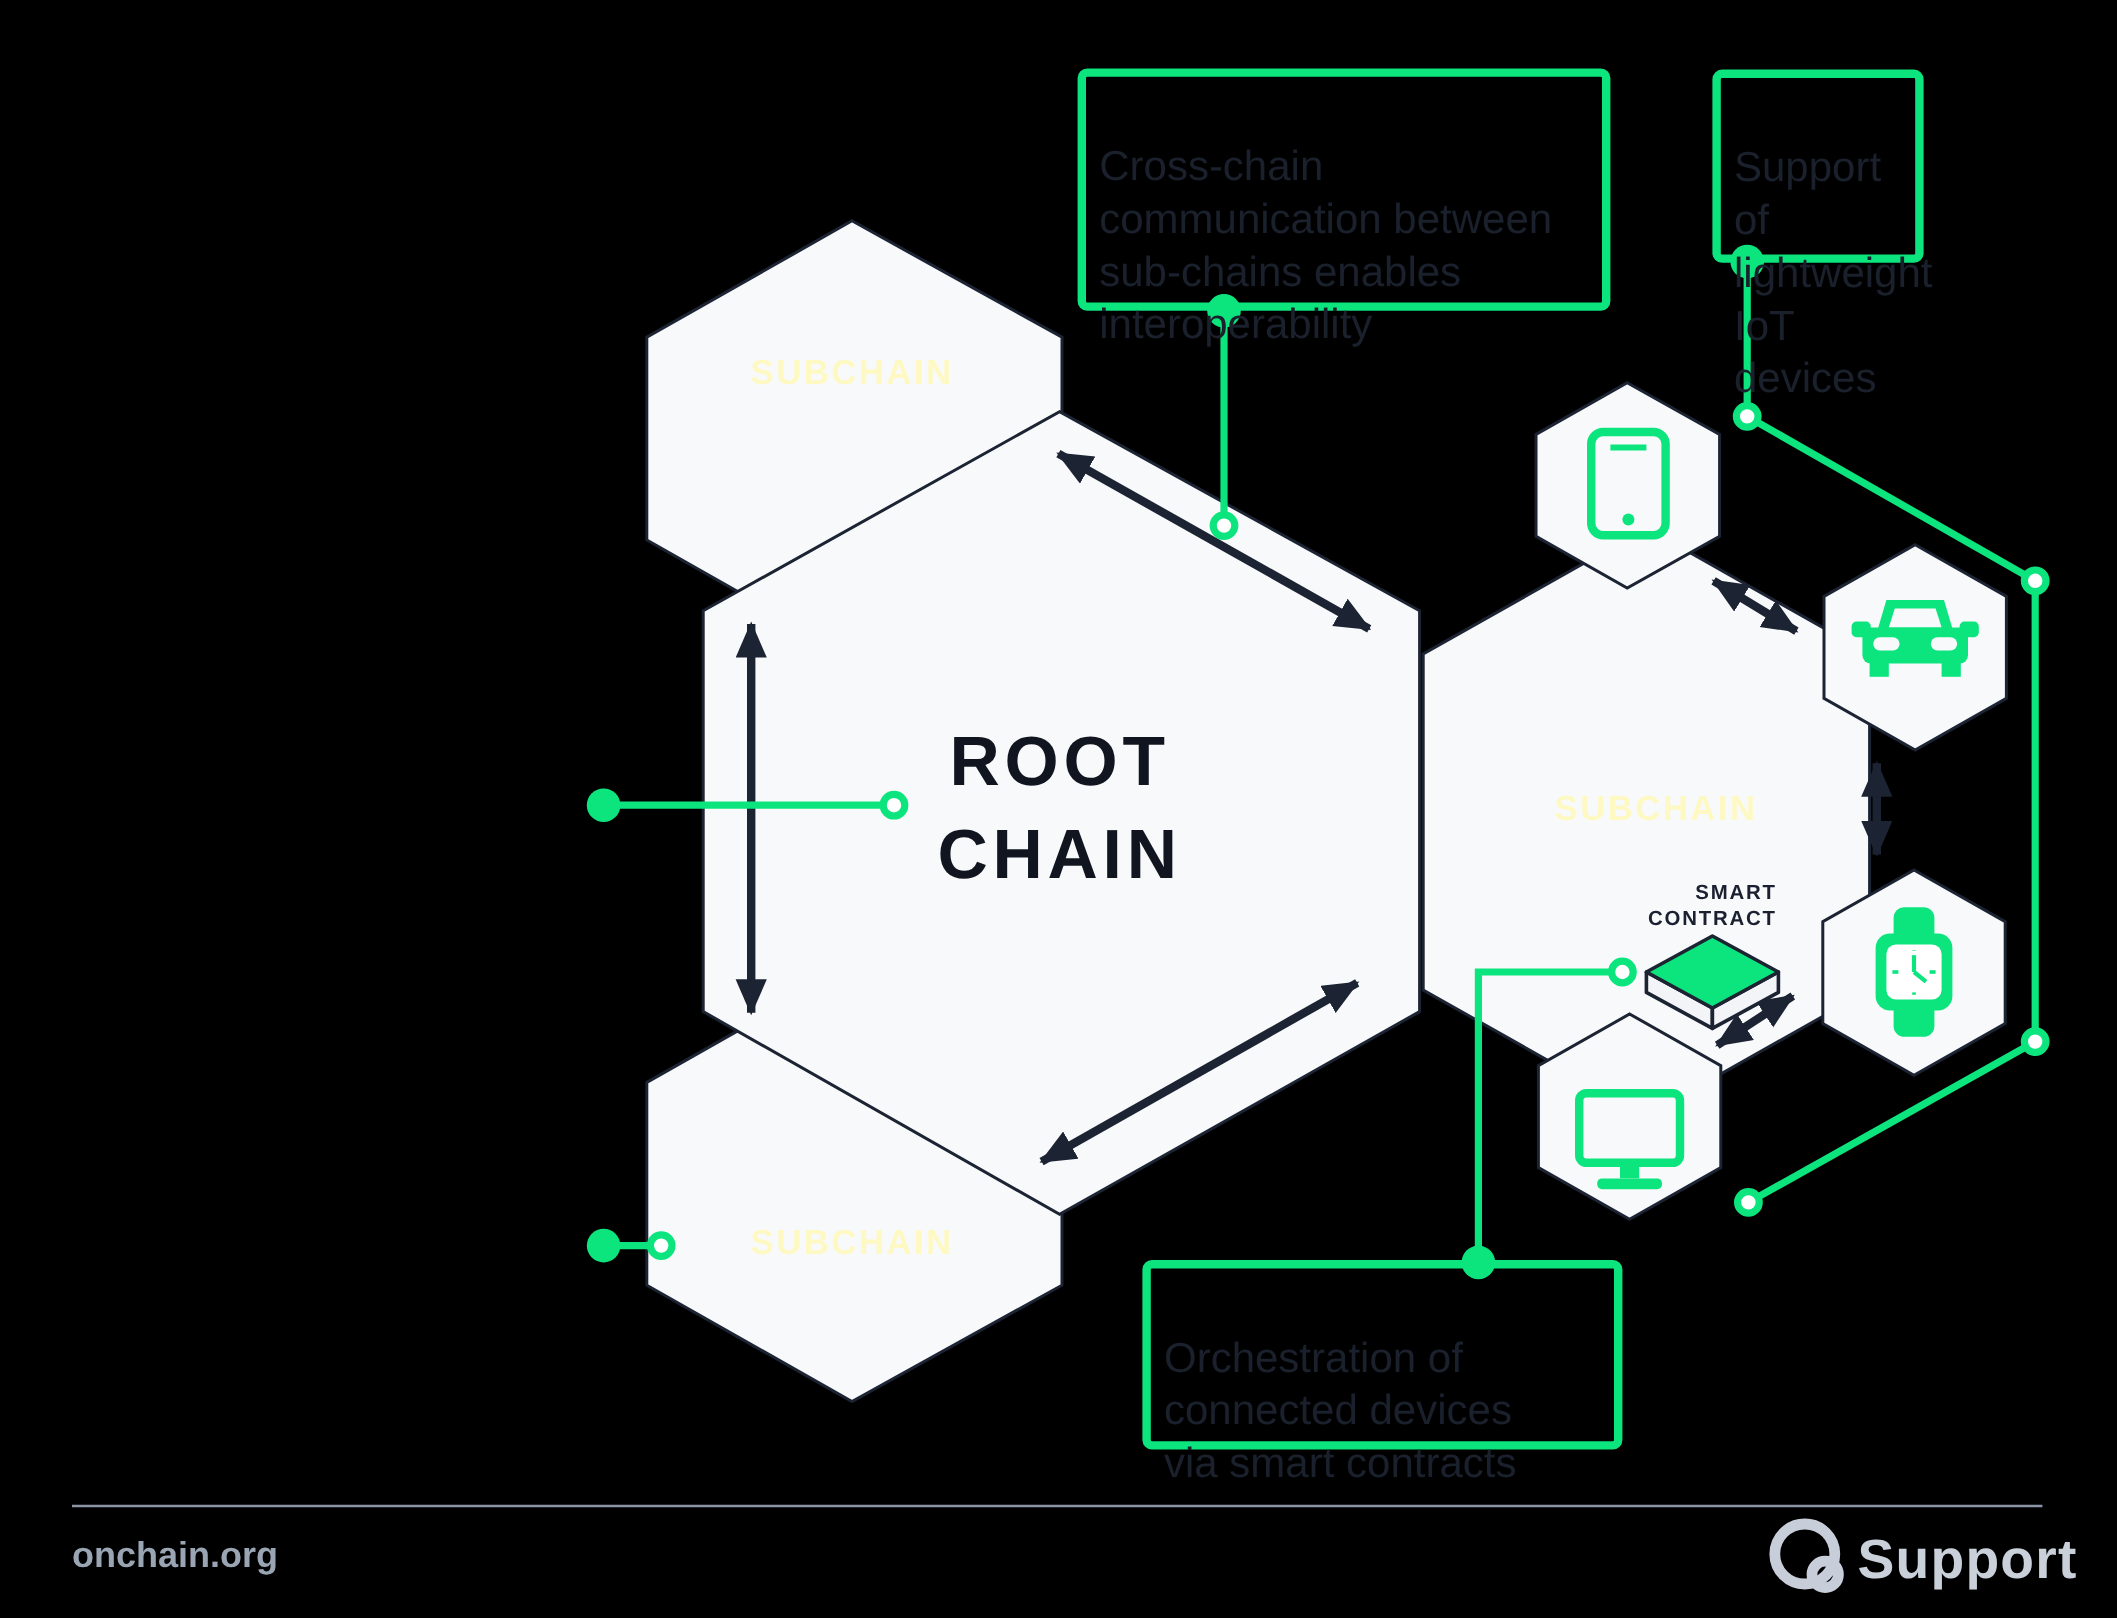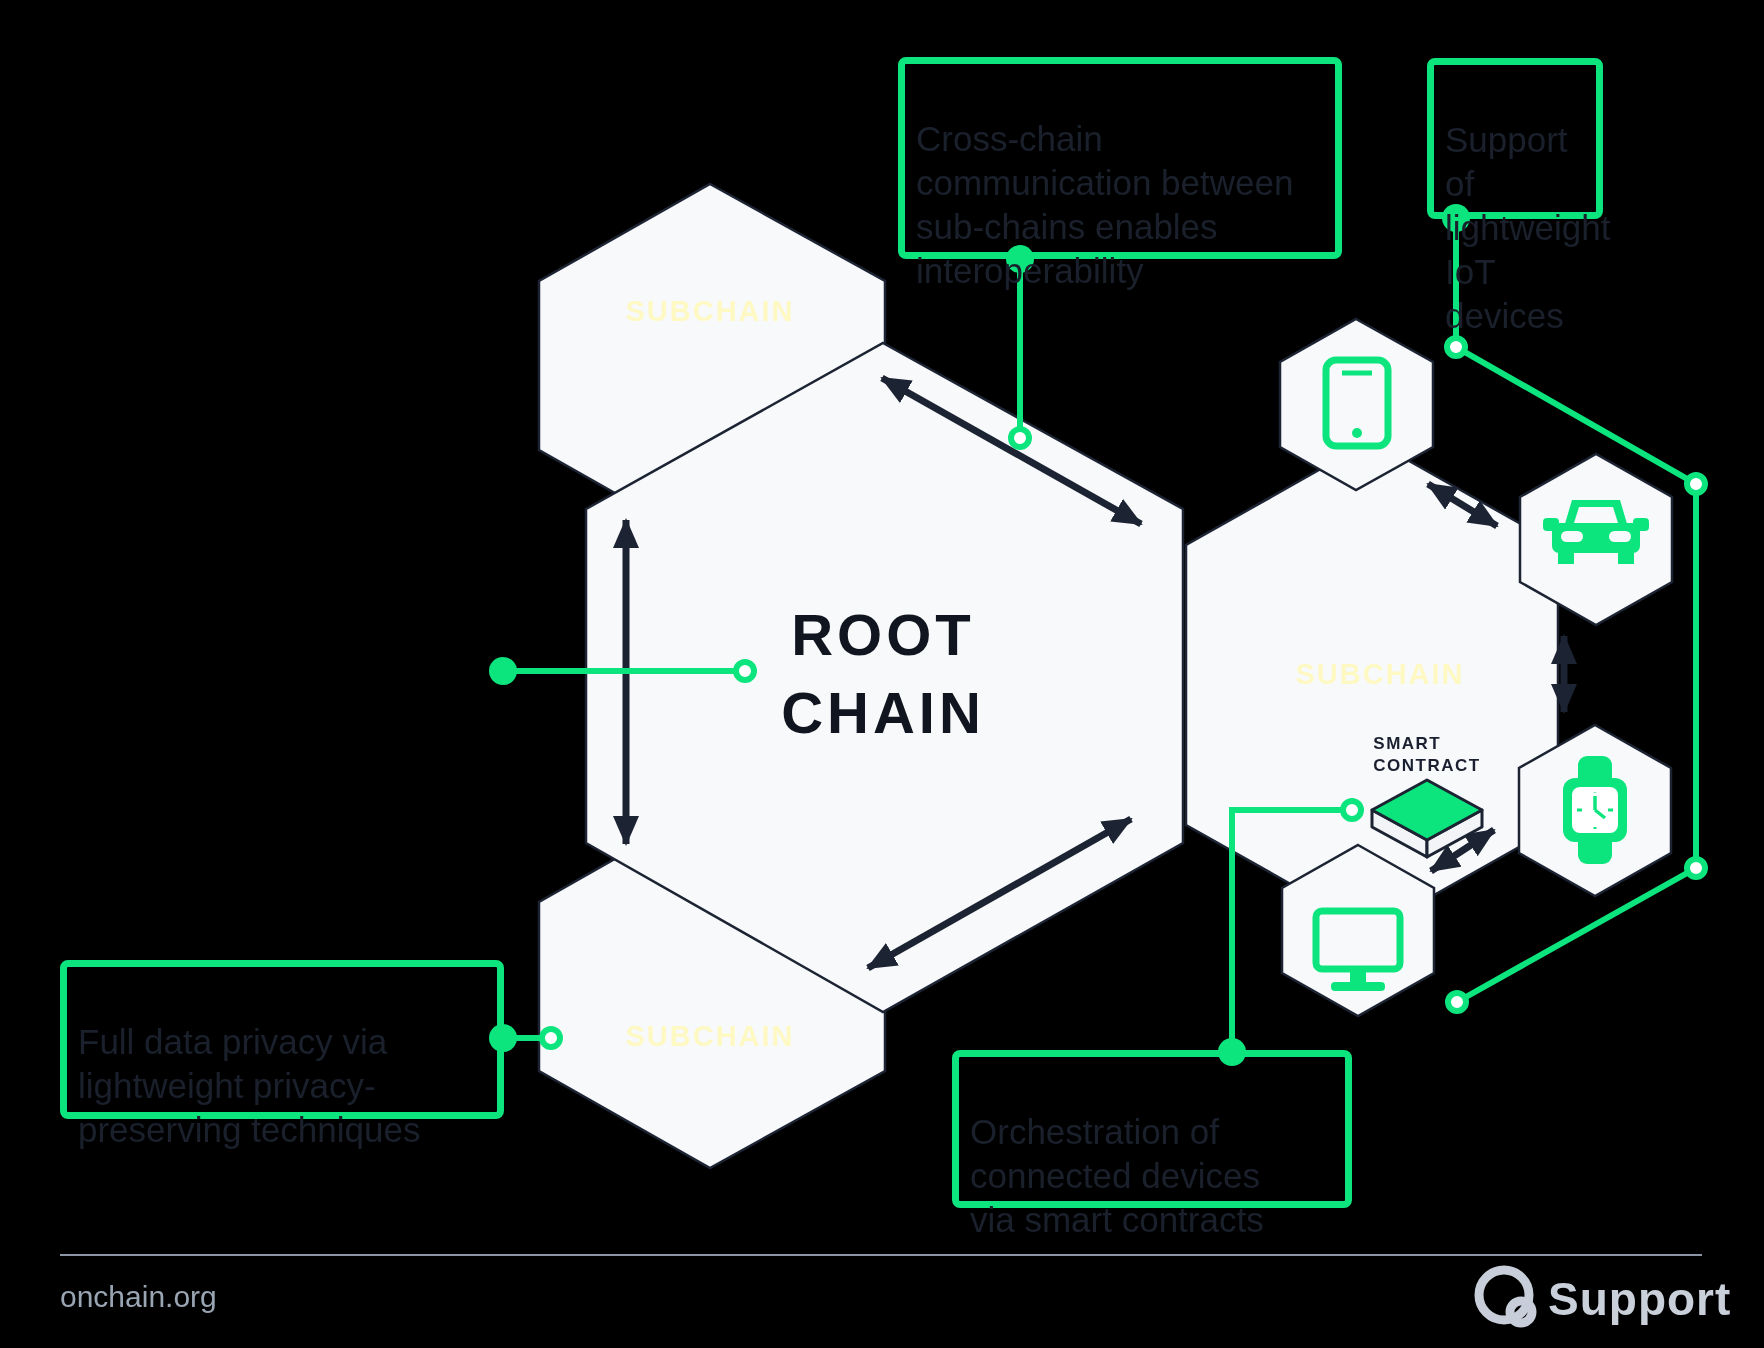"SMART" .sclabel { text-align: left -> right }
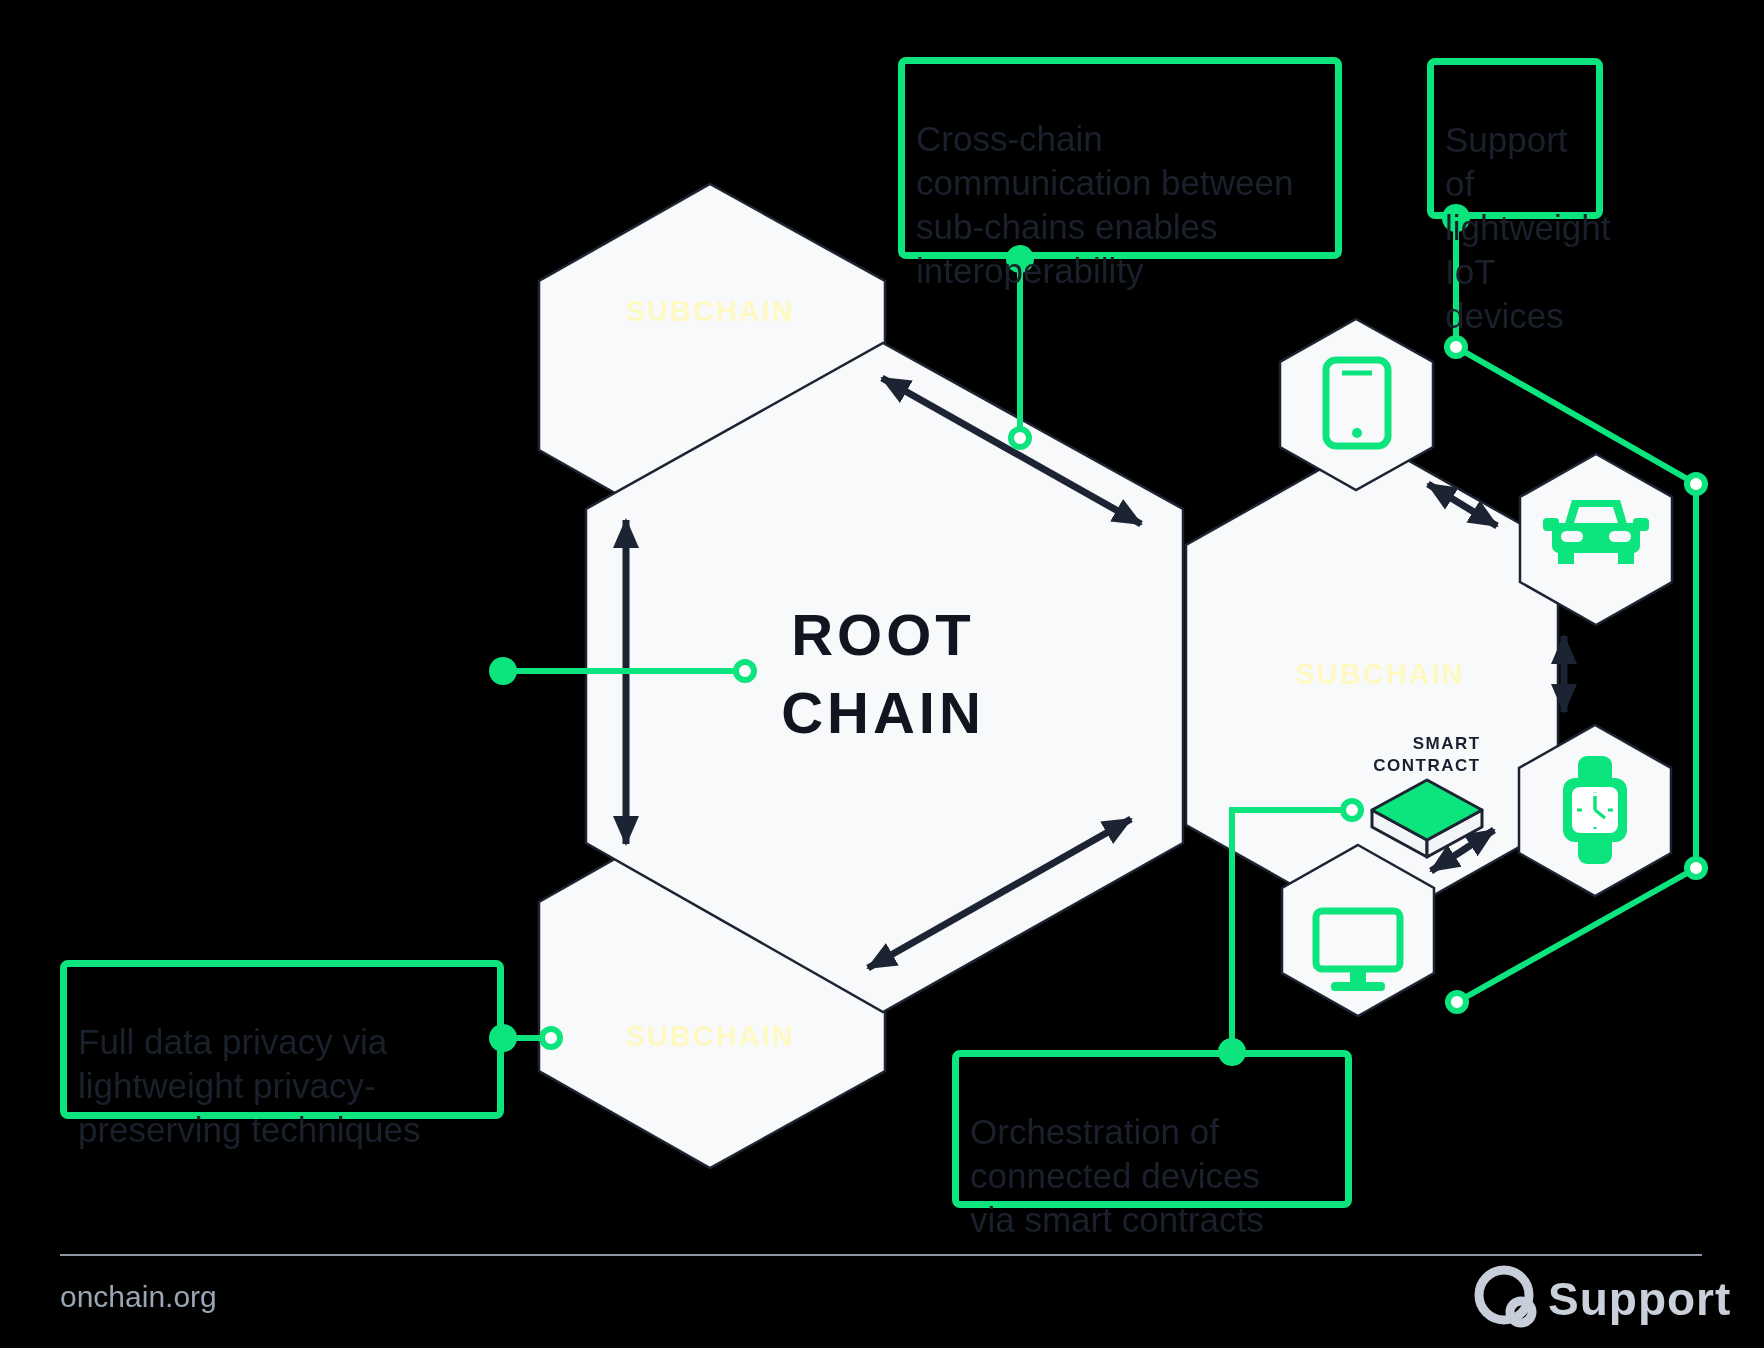"Full data privacy via" div.callout { html: <div> <span>Full data privacy via lightweight privacy- preserving techniques</span> </div> -> none }
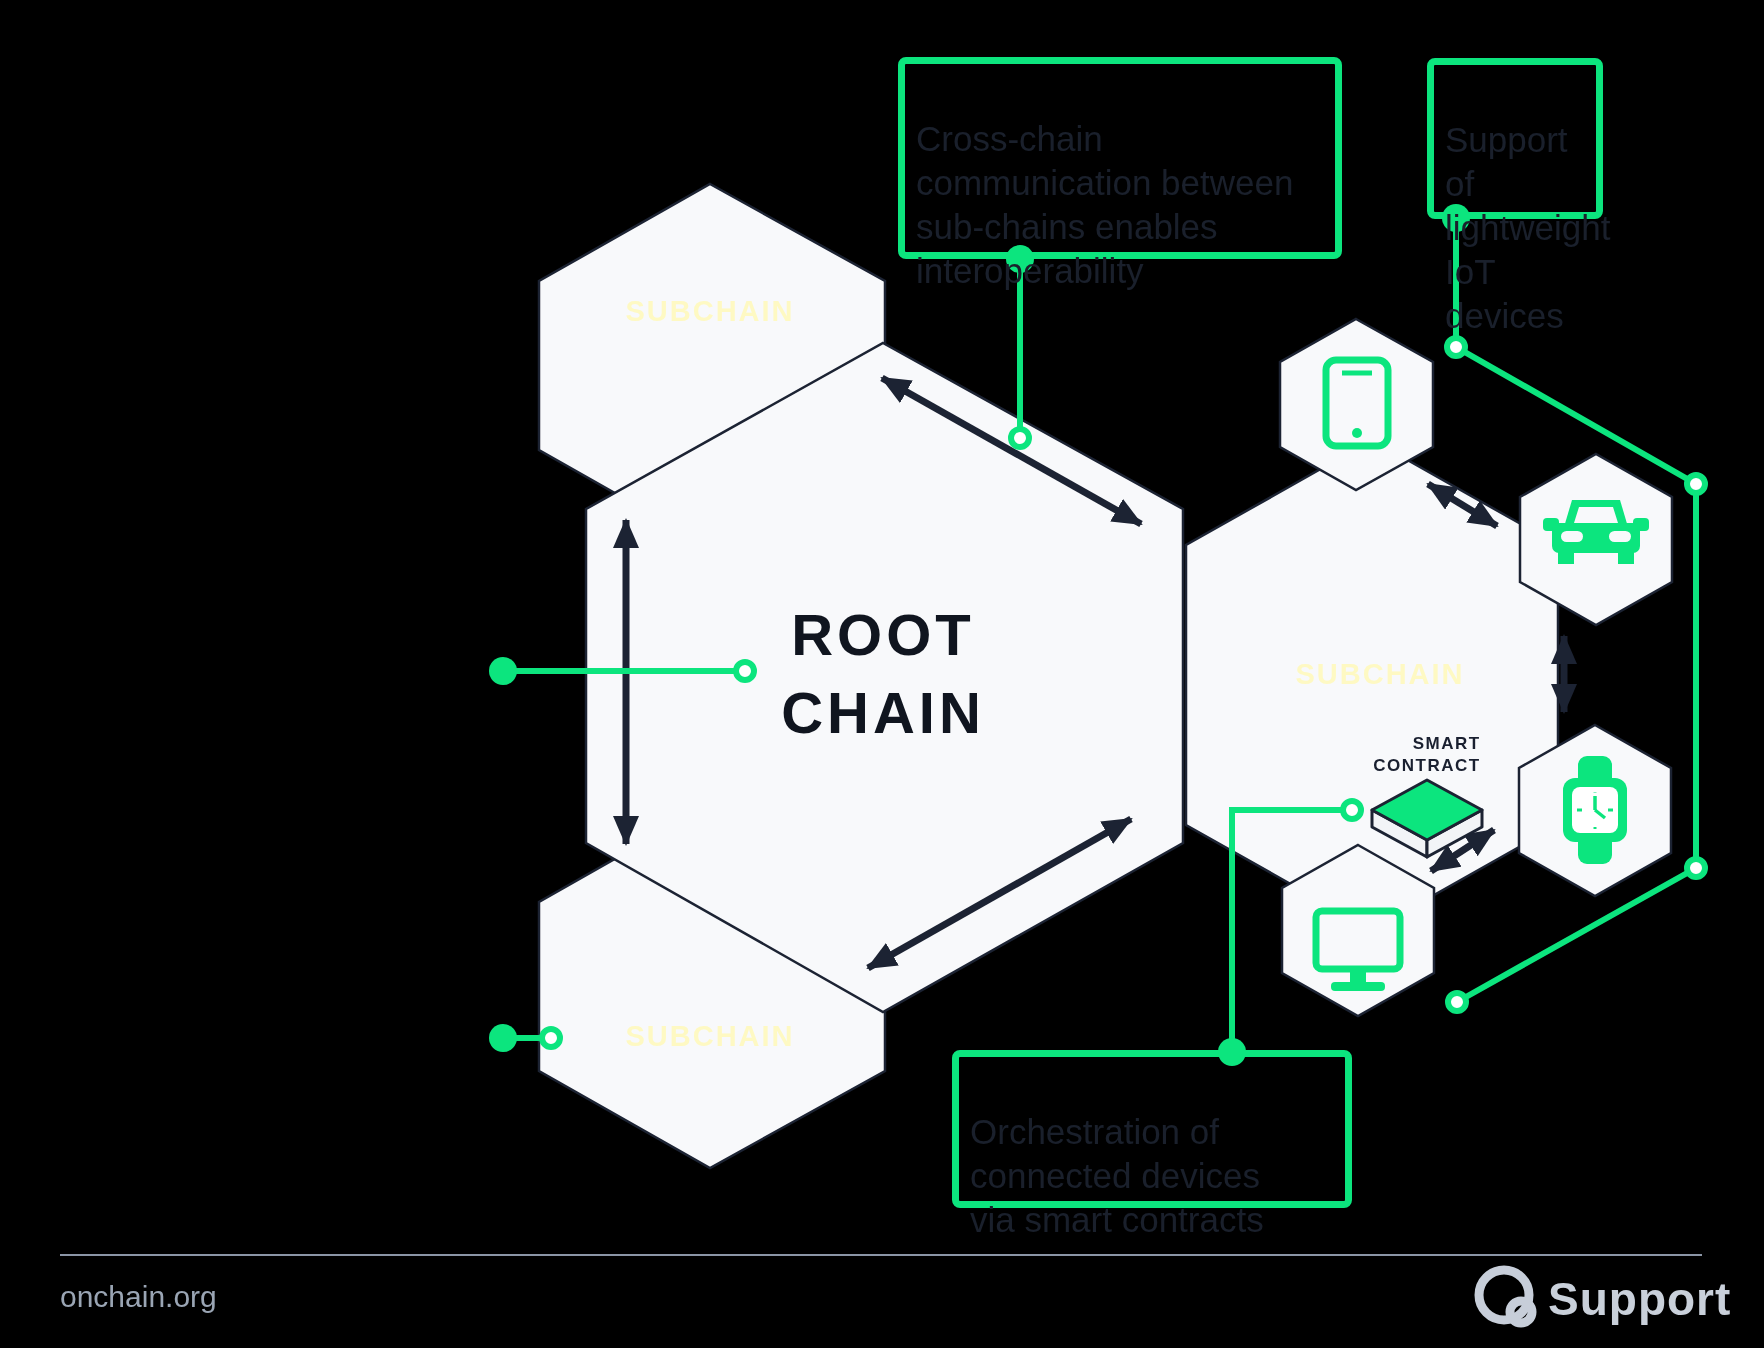"onchain.org" .footer-site { font-weight: normal -> bold }
